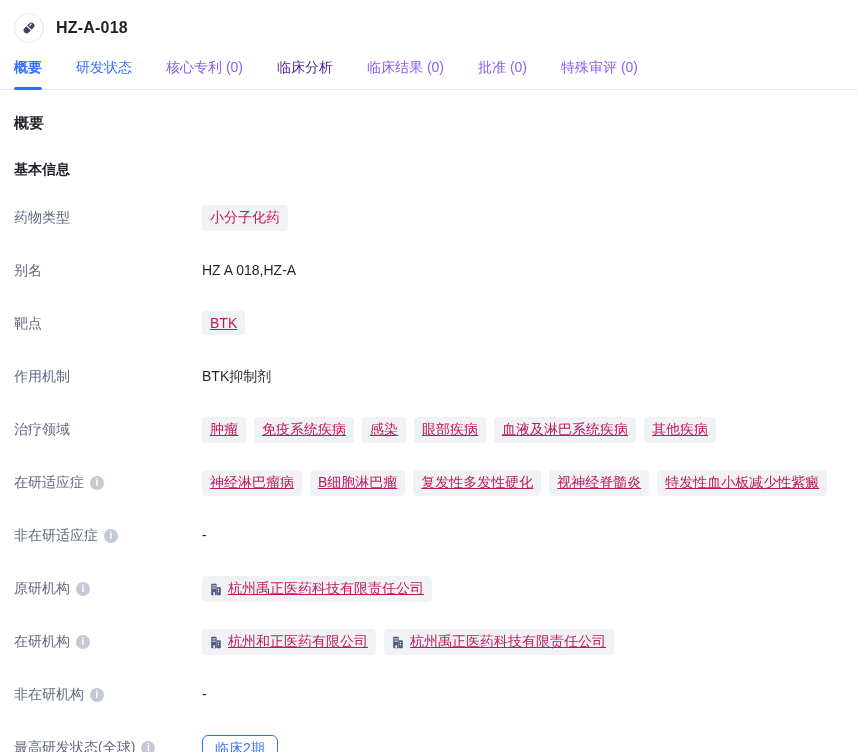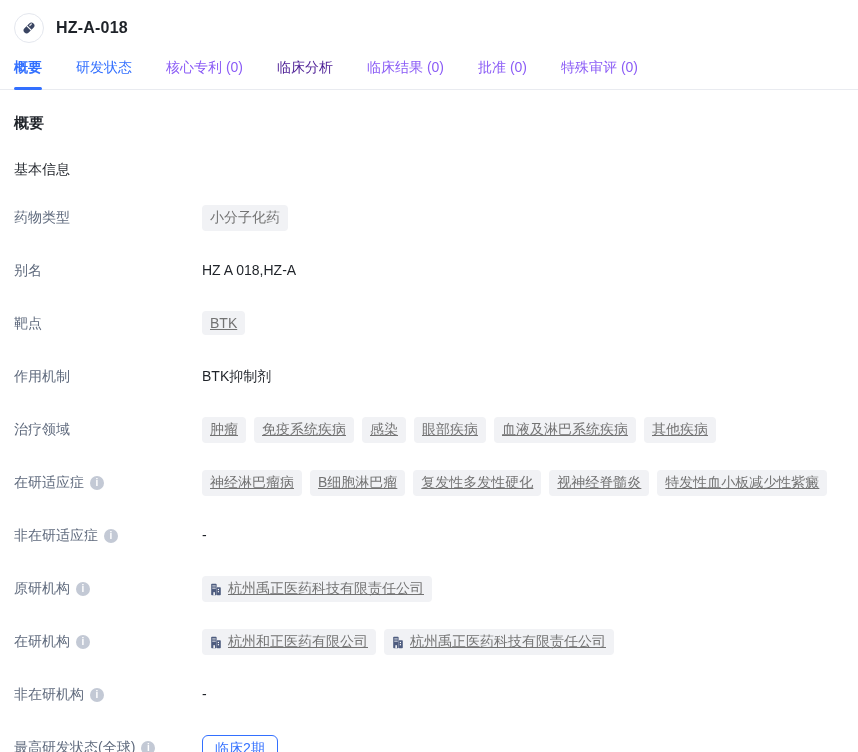"基本信息" .subsection-title { font-weight: normal -> bold }
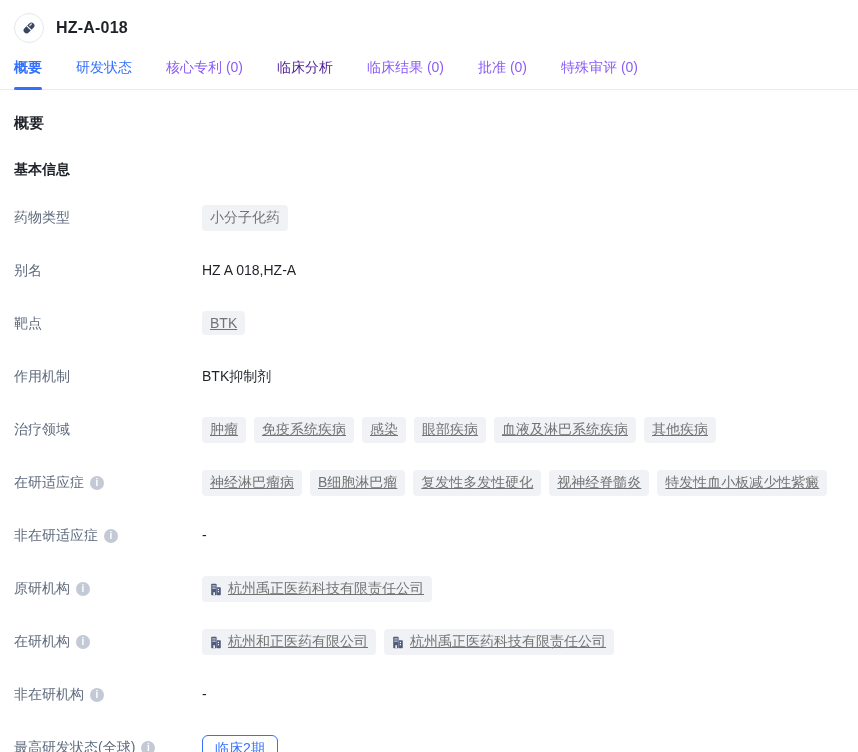"小分子化药" .tag { color: #737373 -> #be185d }
